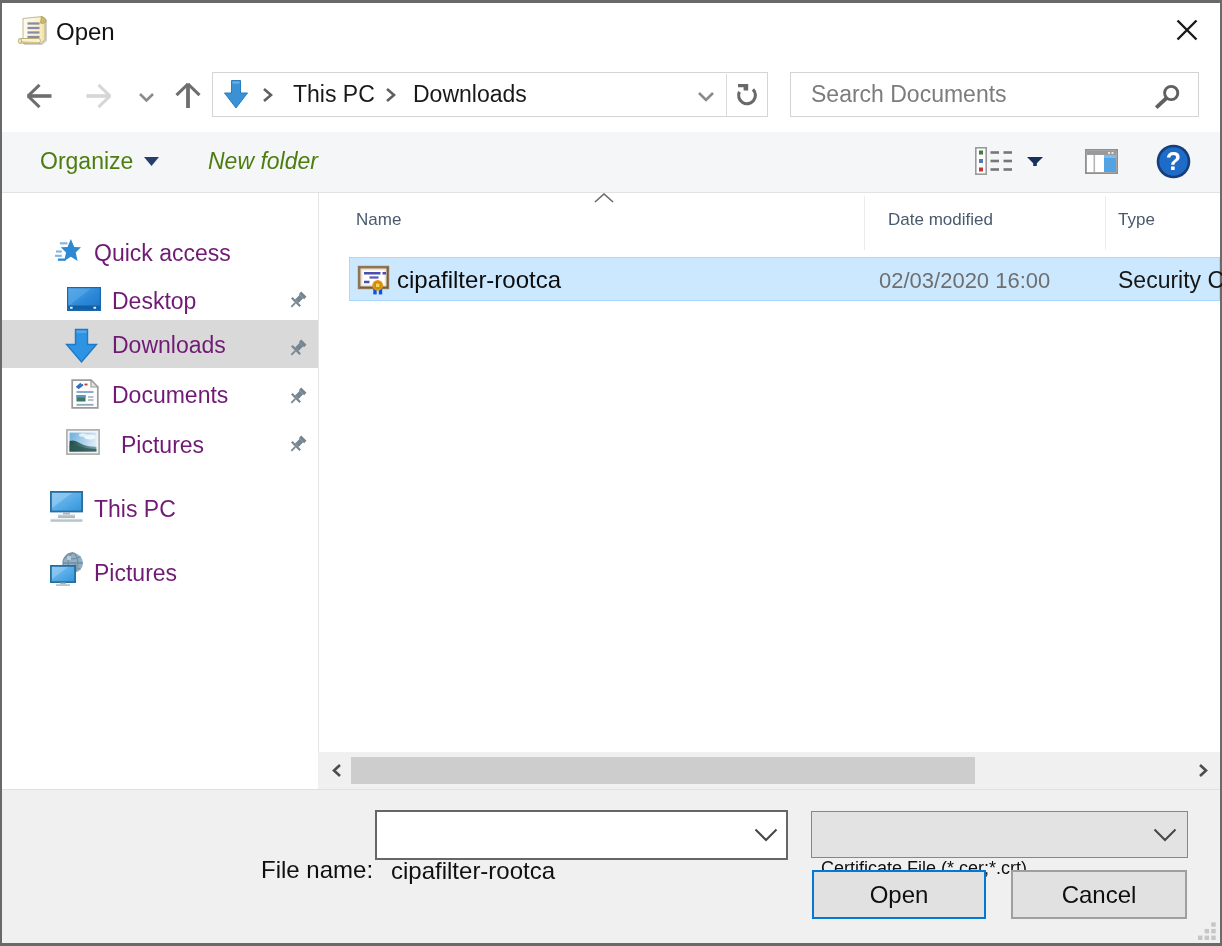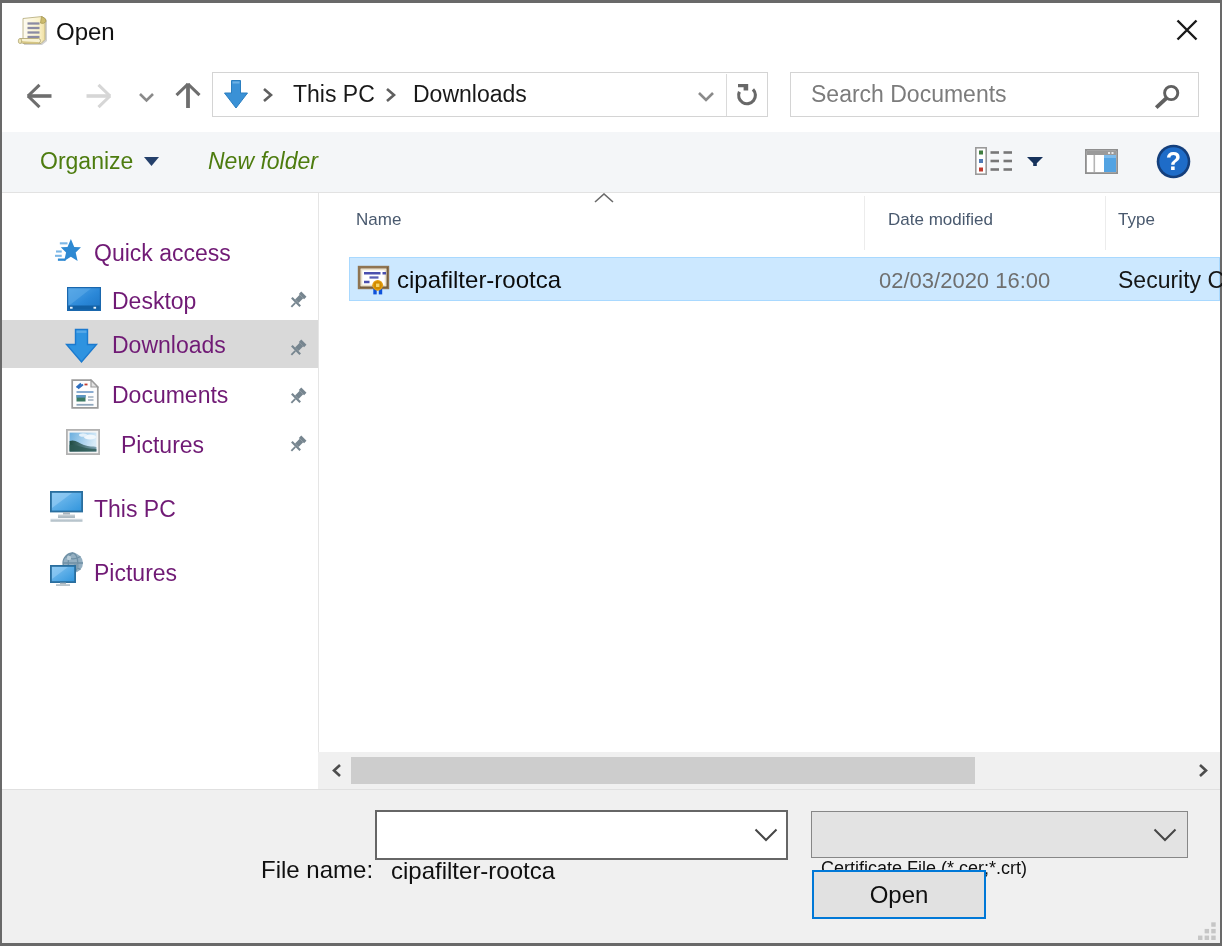"Cancel" div.btn { html: none -> <div>Cancel</div> }
